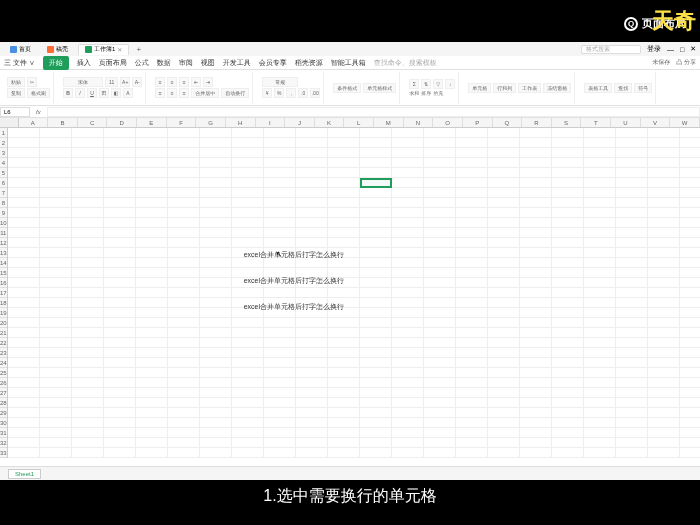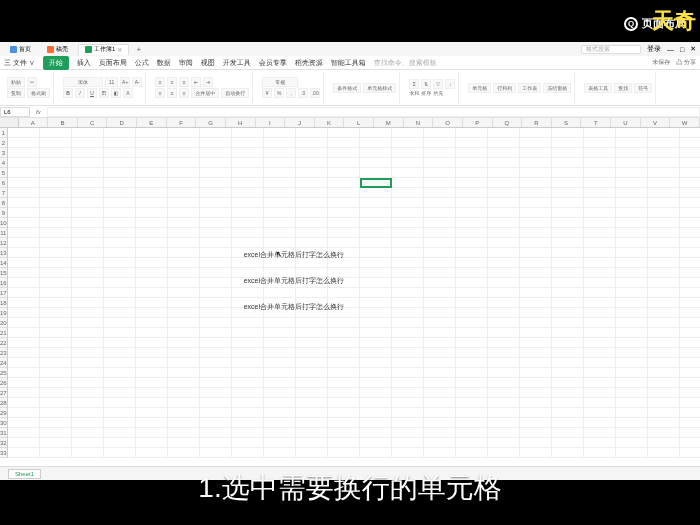"1.选中需要换行的单元格" .caption { font-size: 28px -> 16px }
